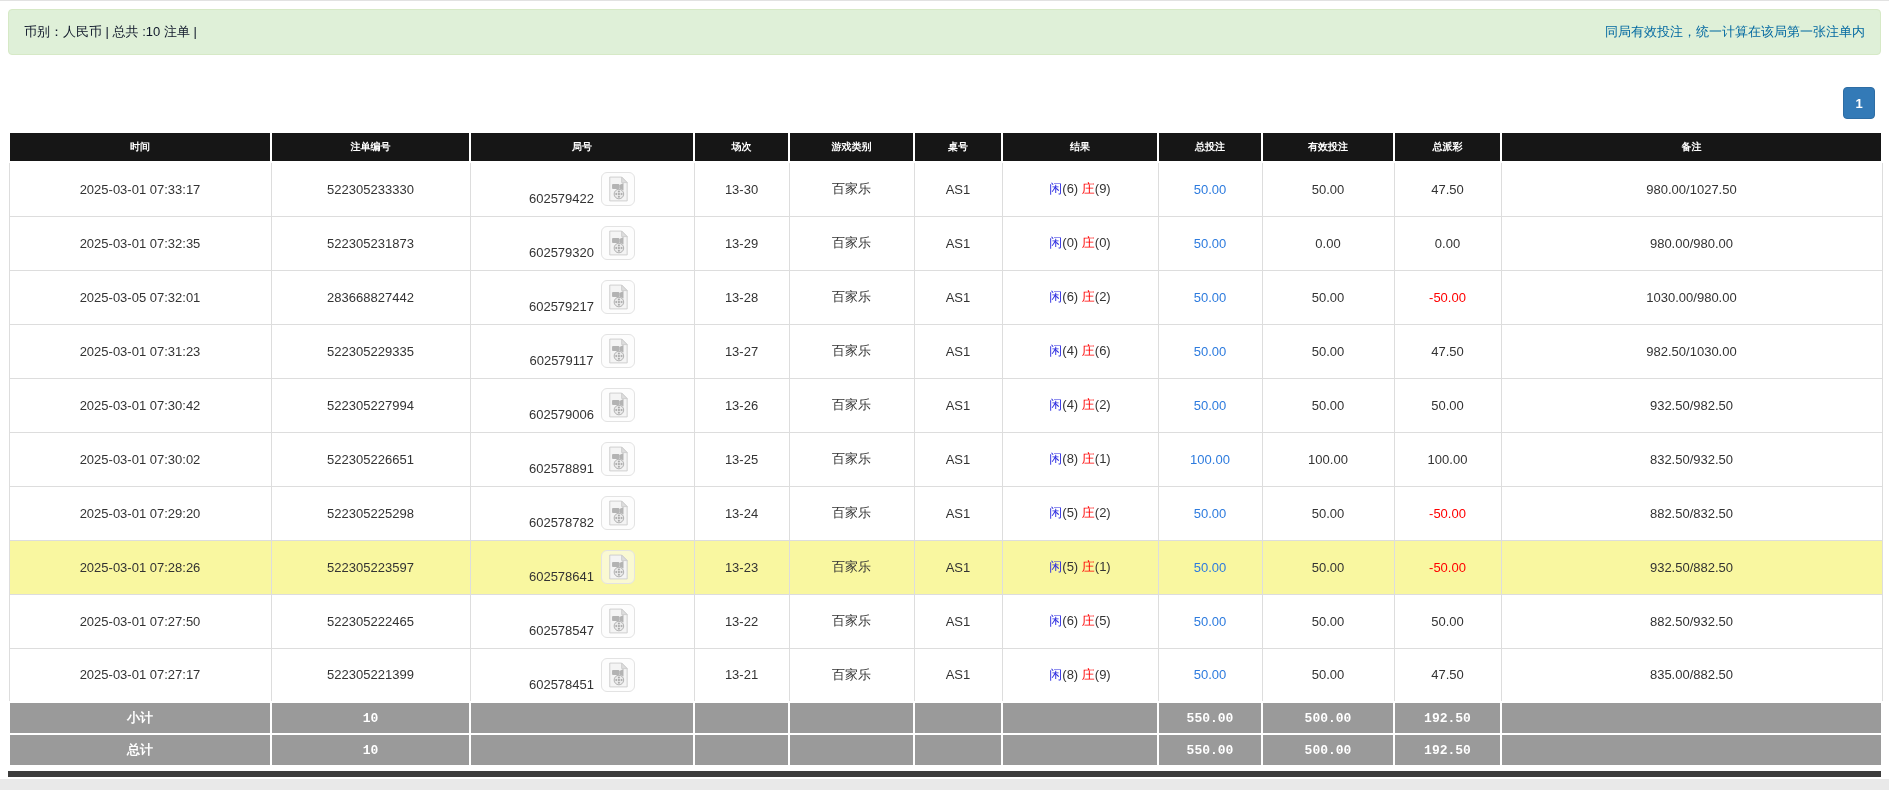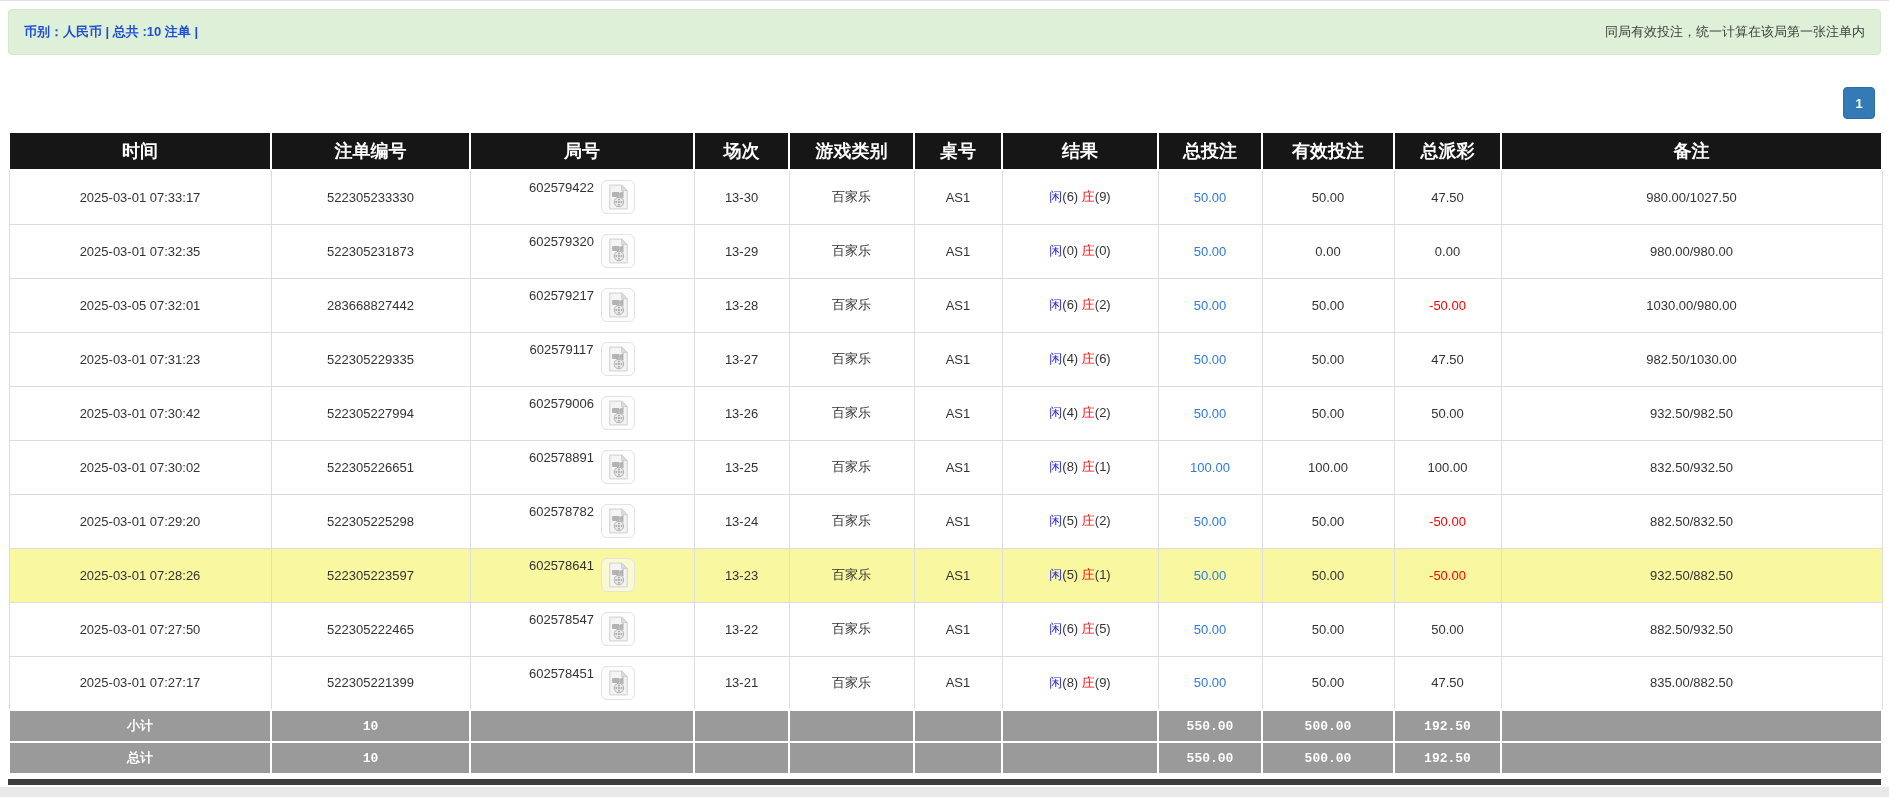"币别：人民币 | 总共 :10 注单" .alert .left { color: #1d4ed8 -> #0f172a; font-weight: bold -> none }
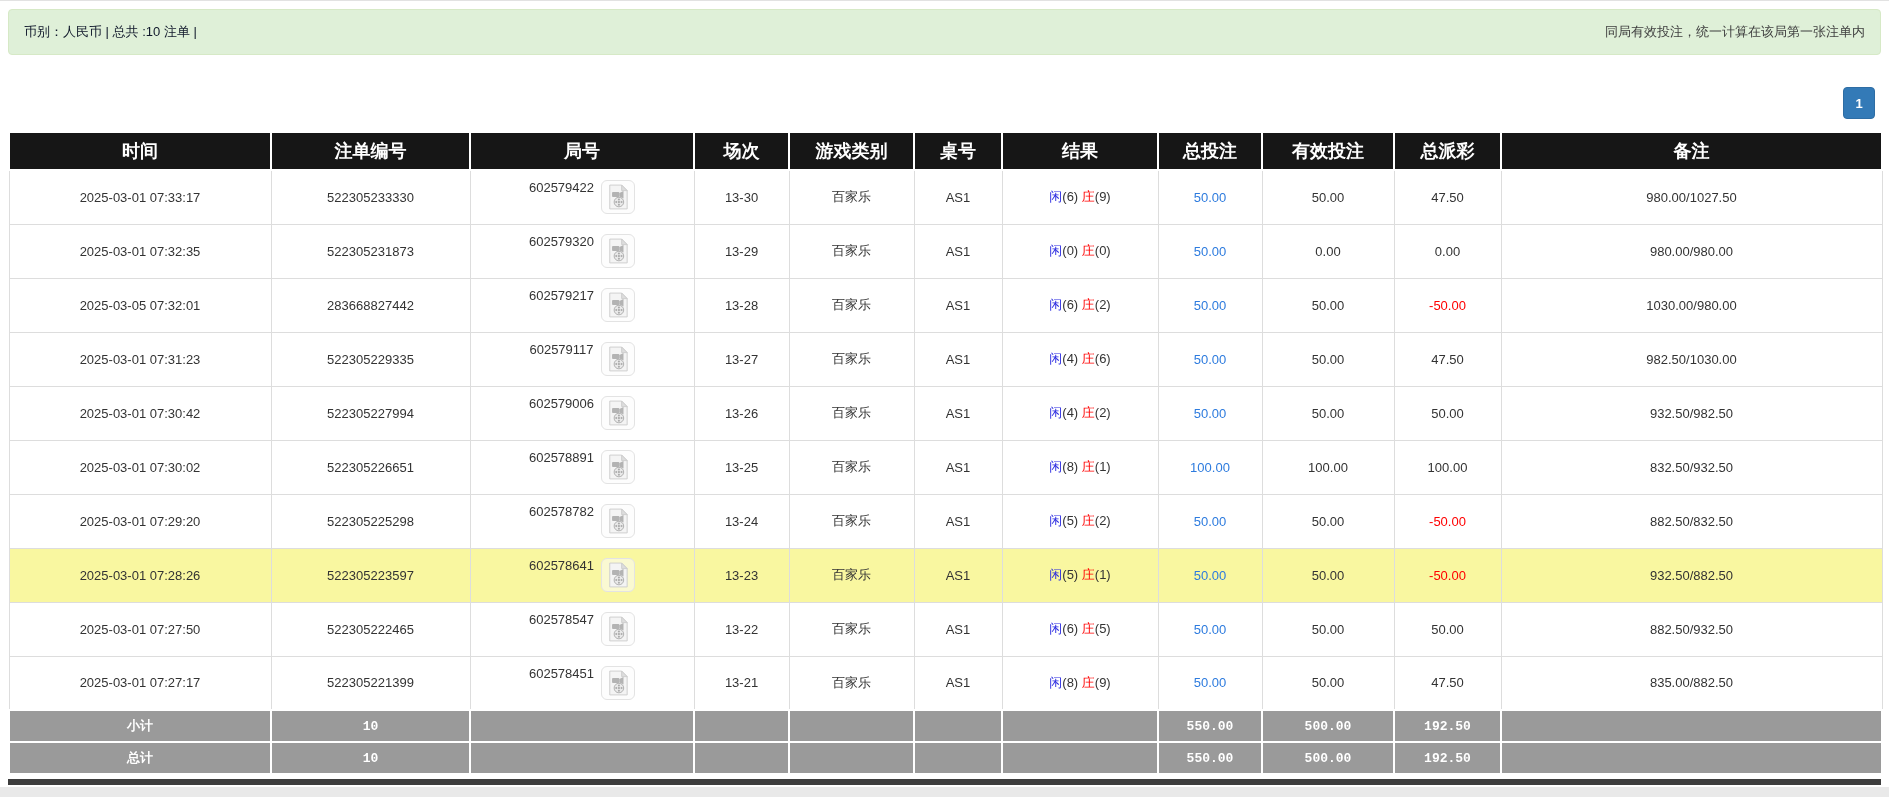"同局有效投注，统一计算在该局第一张注单内" .alert .note { color: #404040 -> #0369a1 }
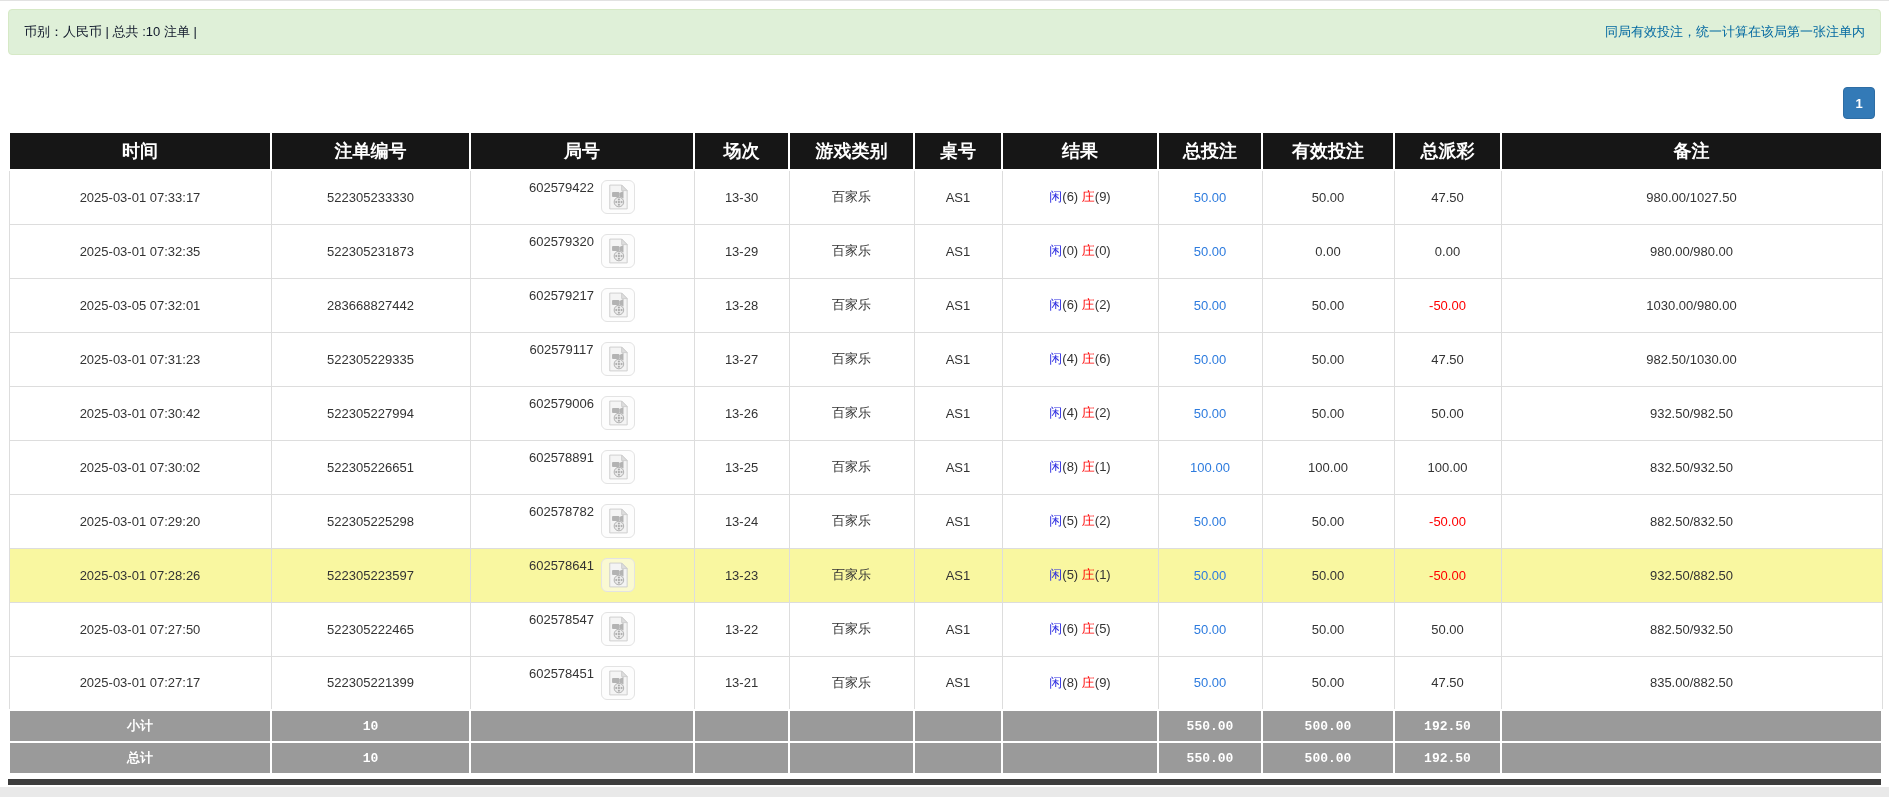"时间" thead th { font-size: 18px -> 10px }
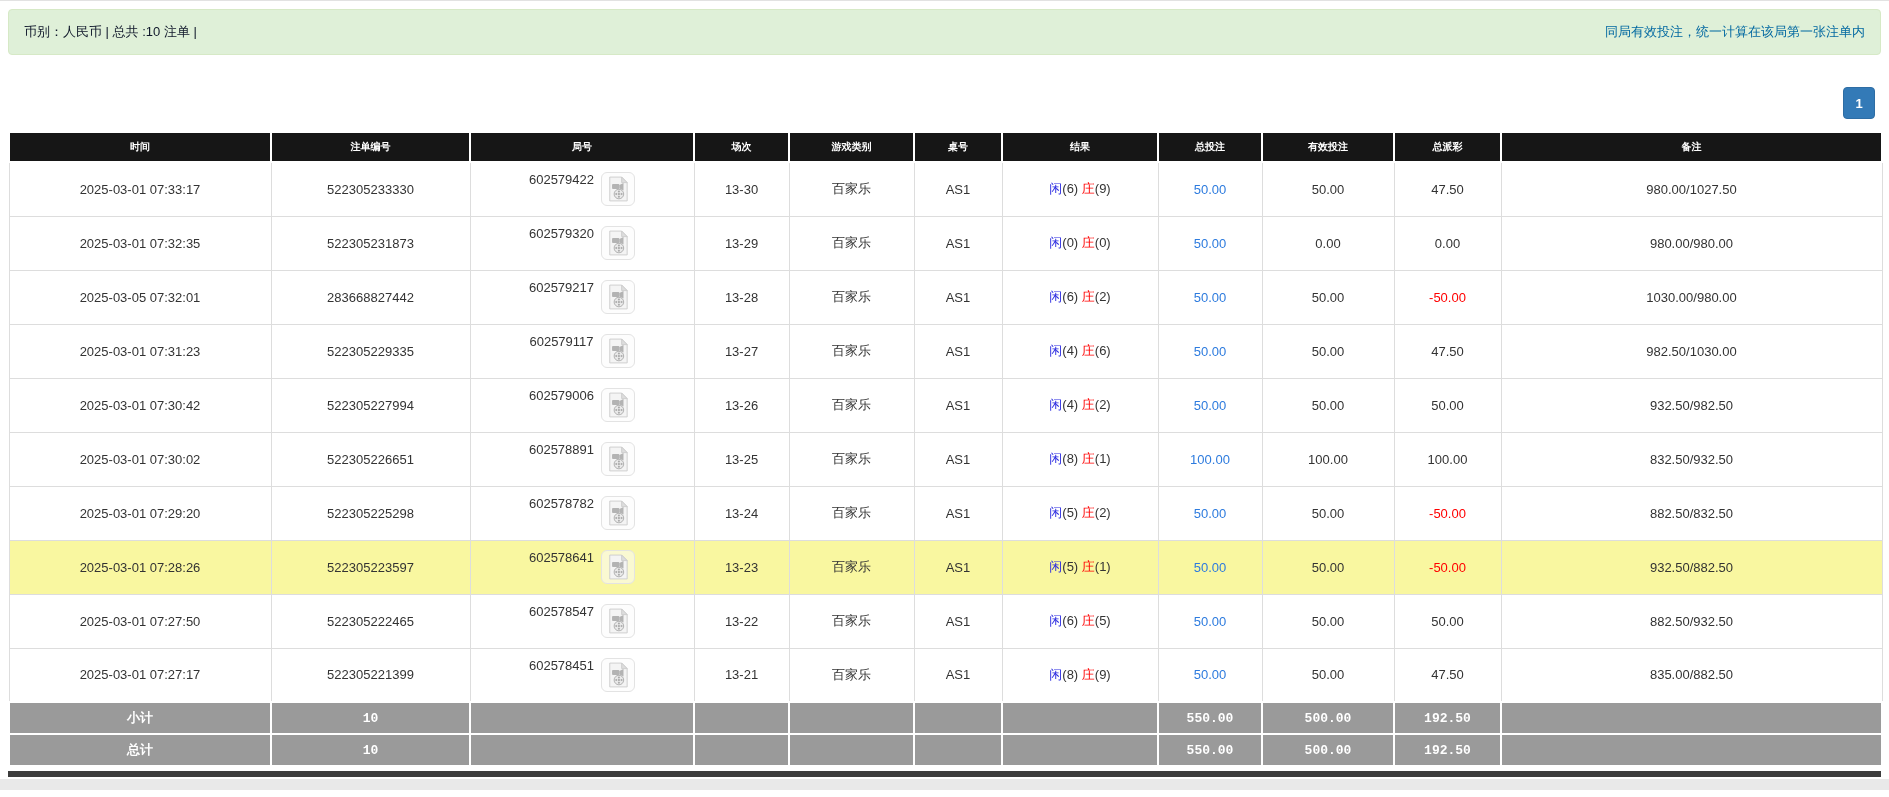"602579422" .round-wrap { align-items: flex-start -> flex-end }
